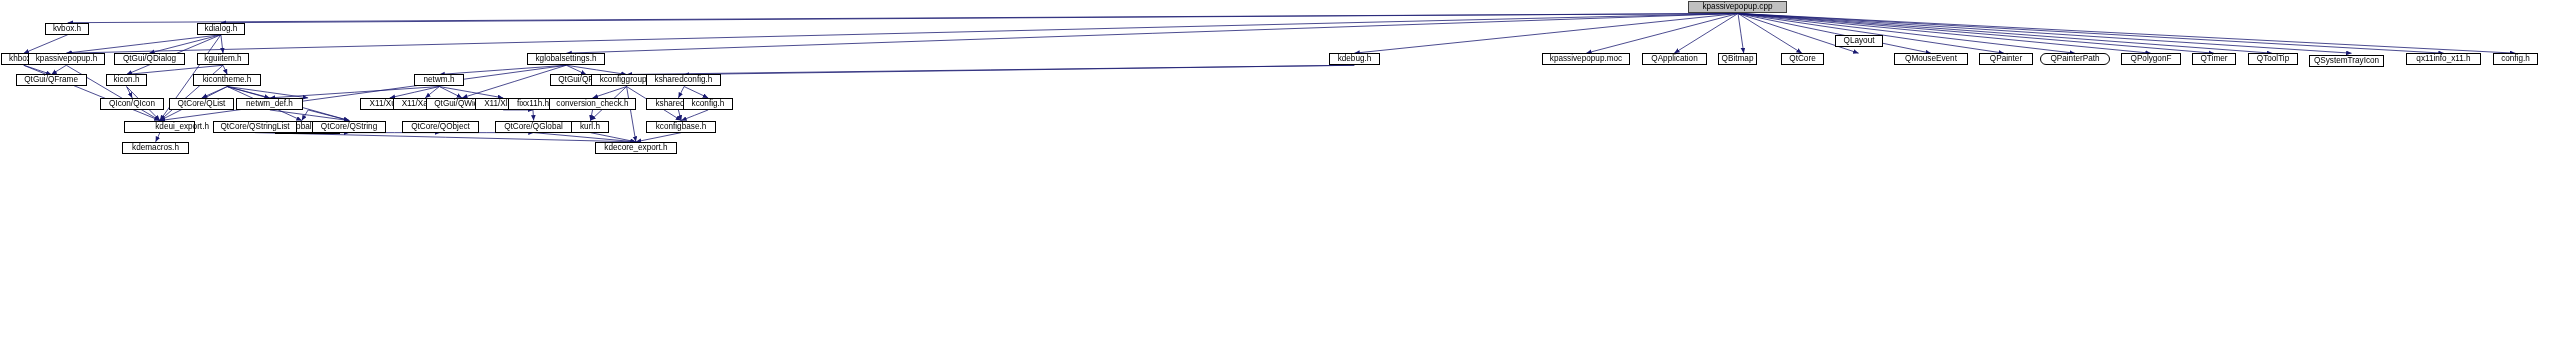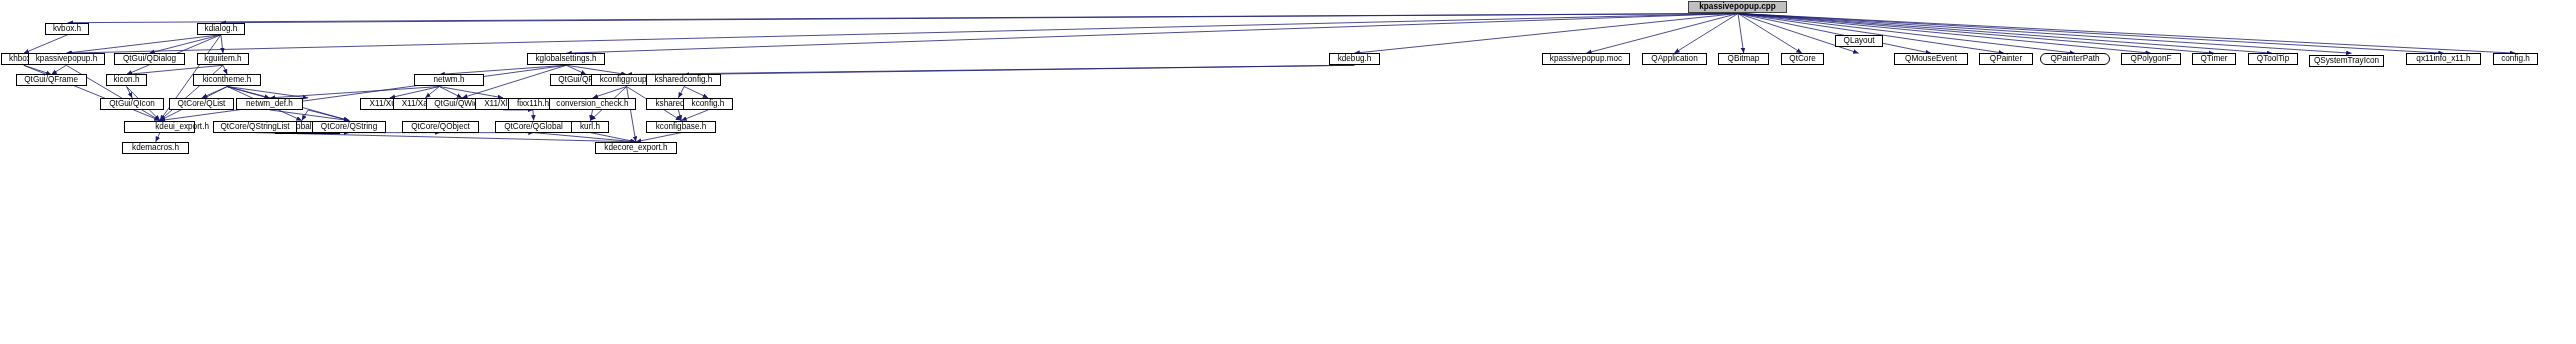"kpassivepopup.cpp" .node.root { font-weight: bold -> none }
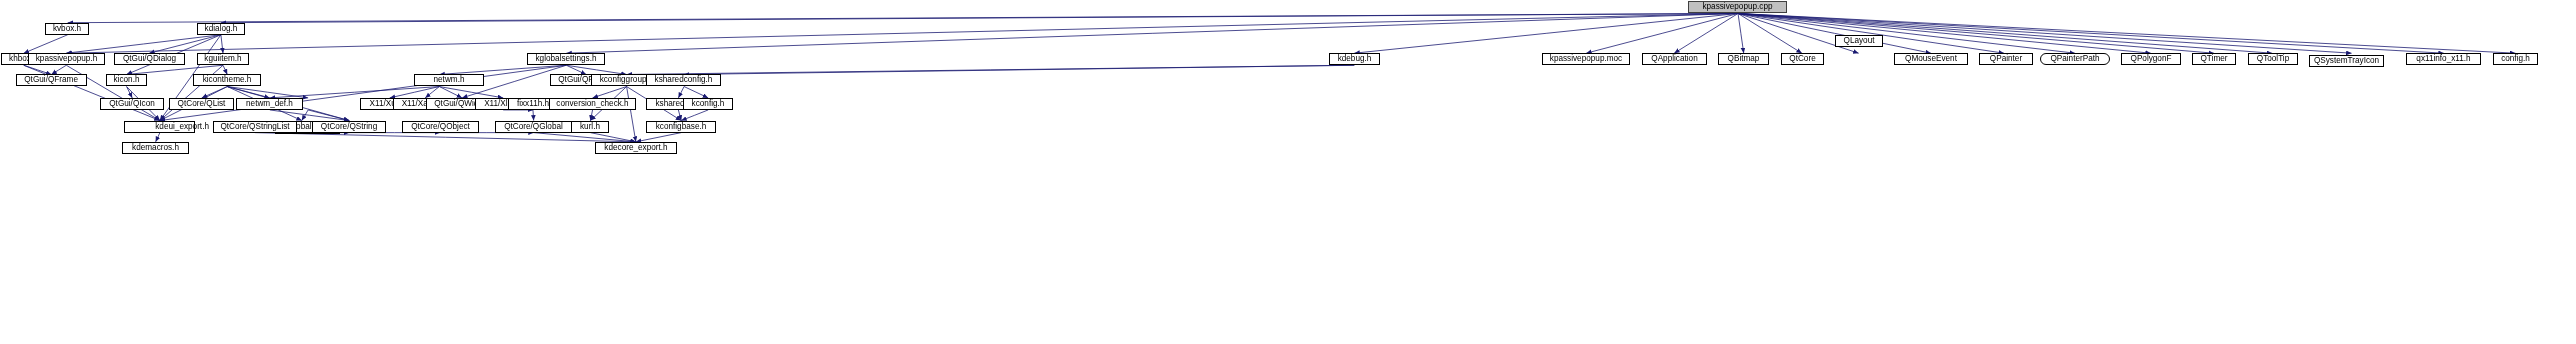"QBitmap" div.node { width: 51px -> 39px }
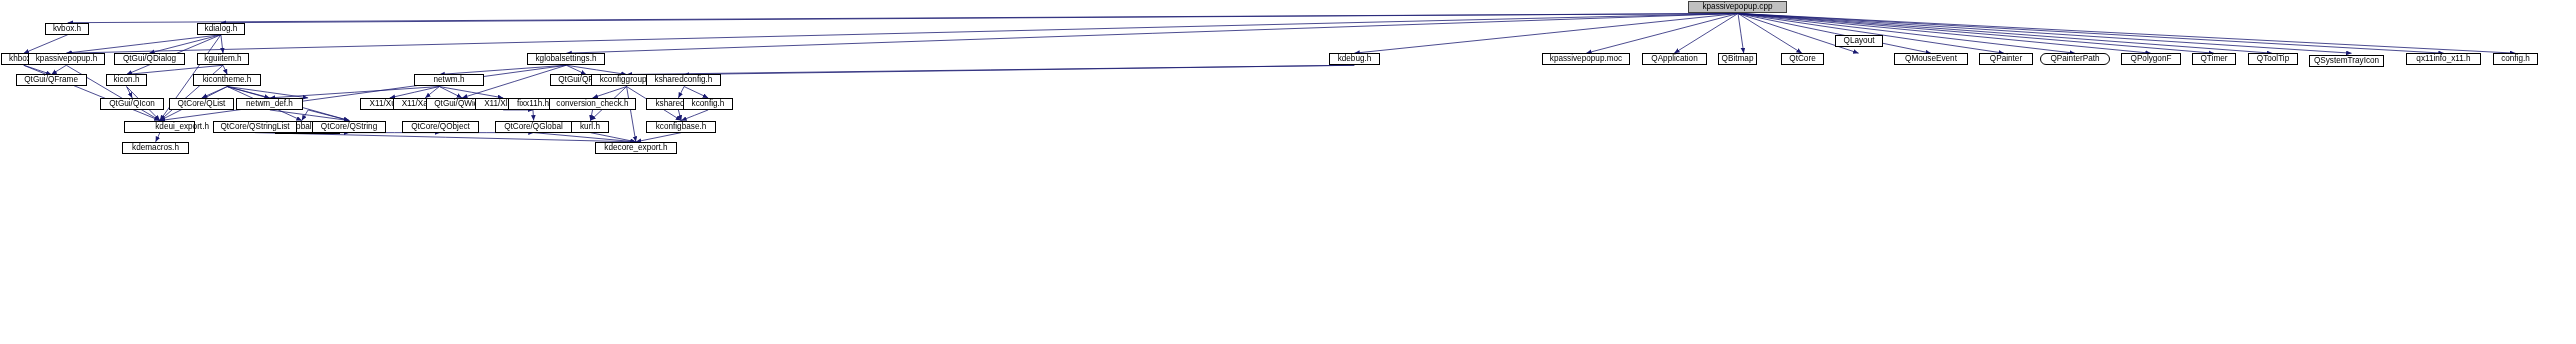"netwm.h" div.node { width: 70px -> 50px }
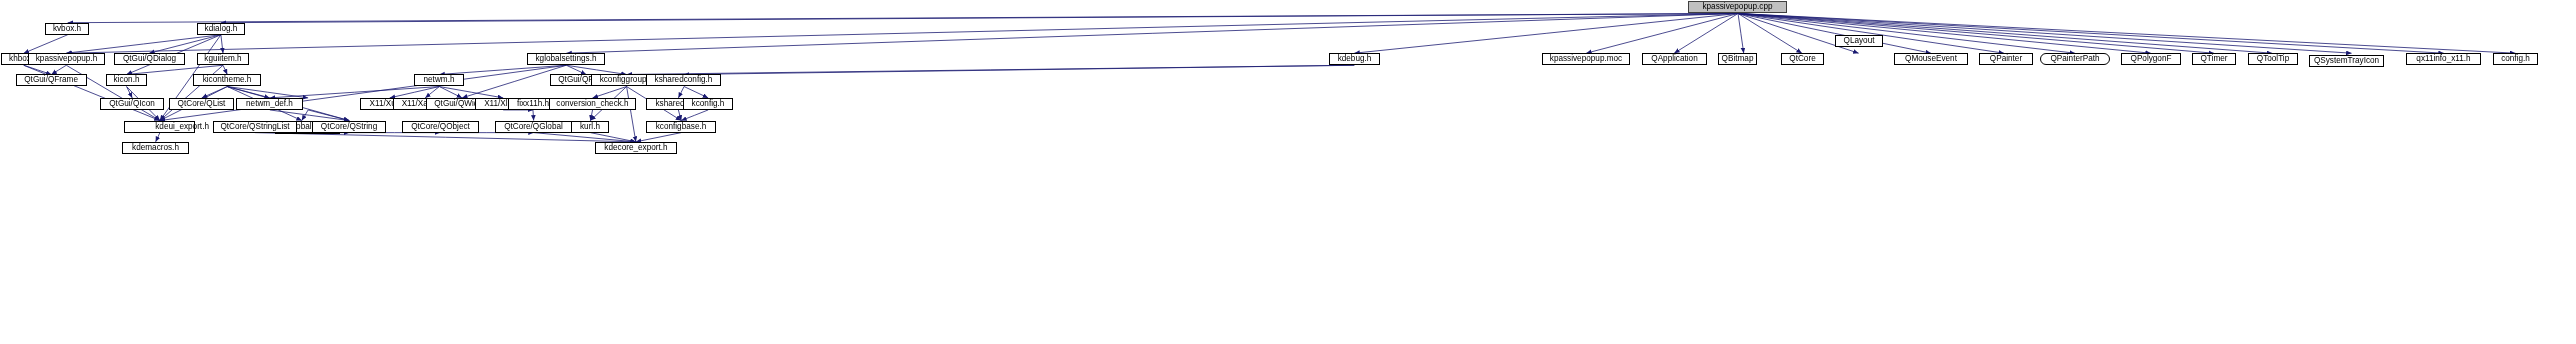"QtGui/QIcon" span { text: QtGui/QIcon -> QIcon/QIcon }
